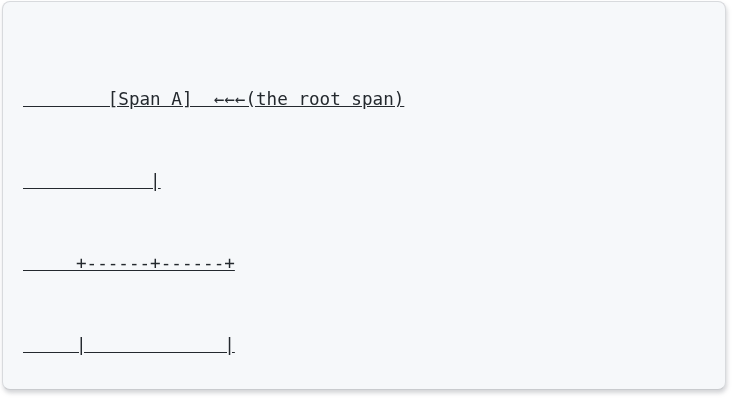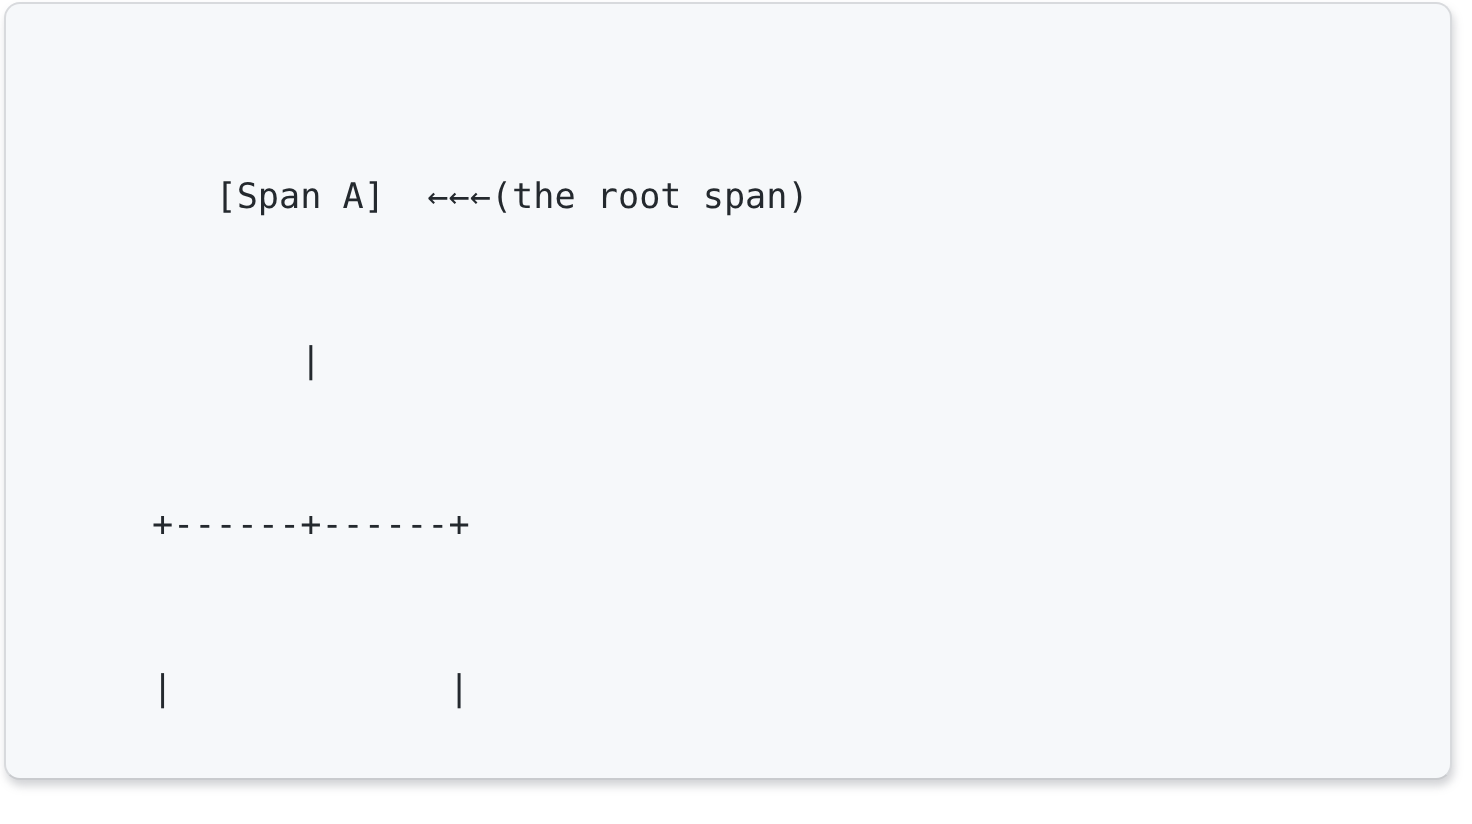"[Span A] ←←←(the root span)" .ascii-code .line { text-decoration: none -> underline }
